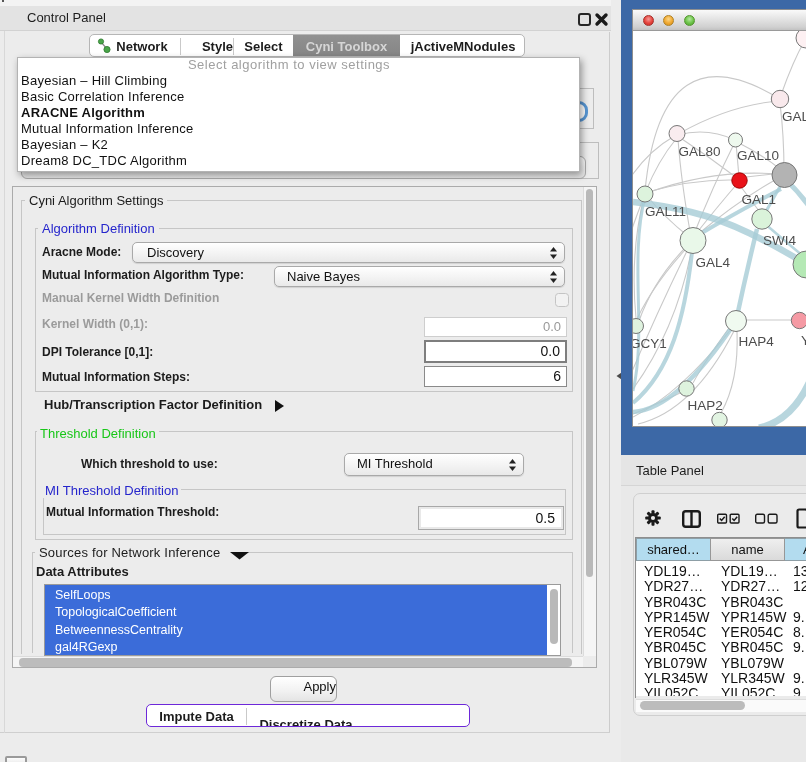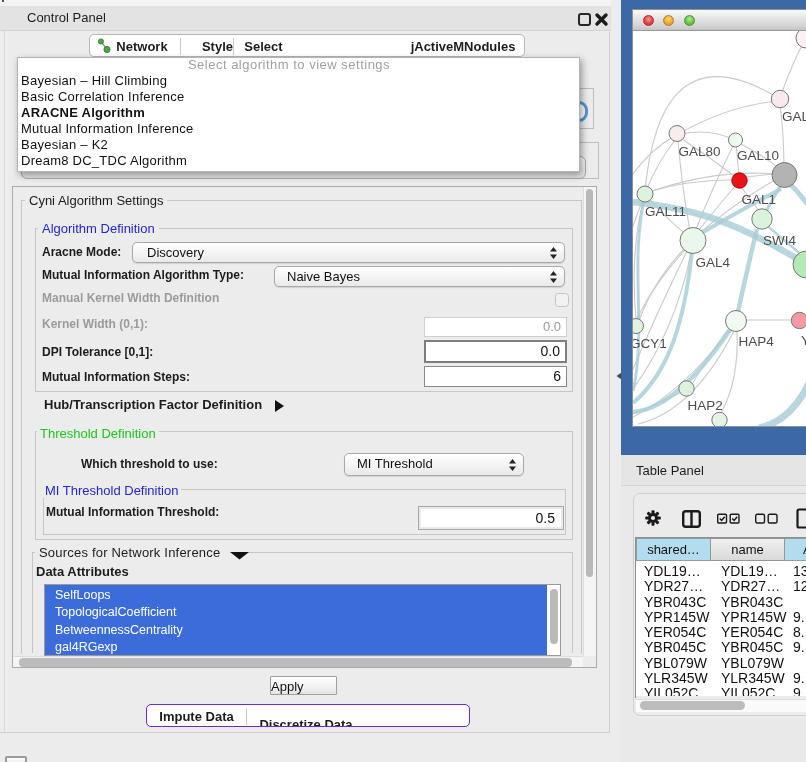"Cyni Toolbox" div.abs { html: none -> <div>Cyni Toolbox</div> }
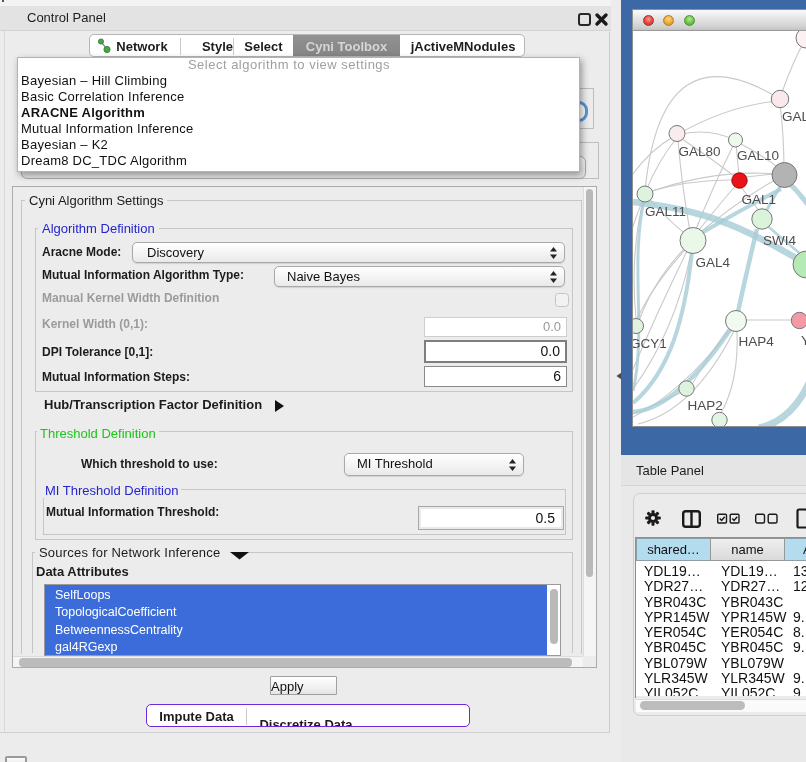"Apply" div.abs { border-radius: 1px -> 6px; height: 19px -> 26px; text-align: left -> right }
